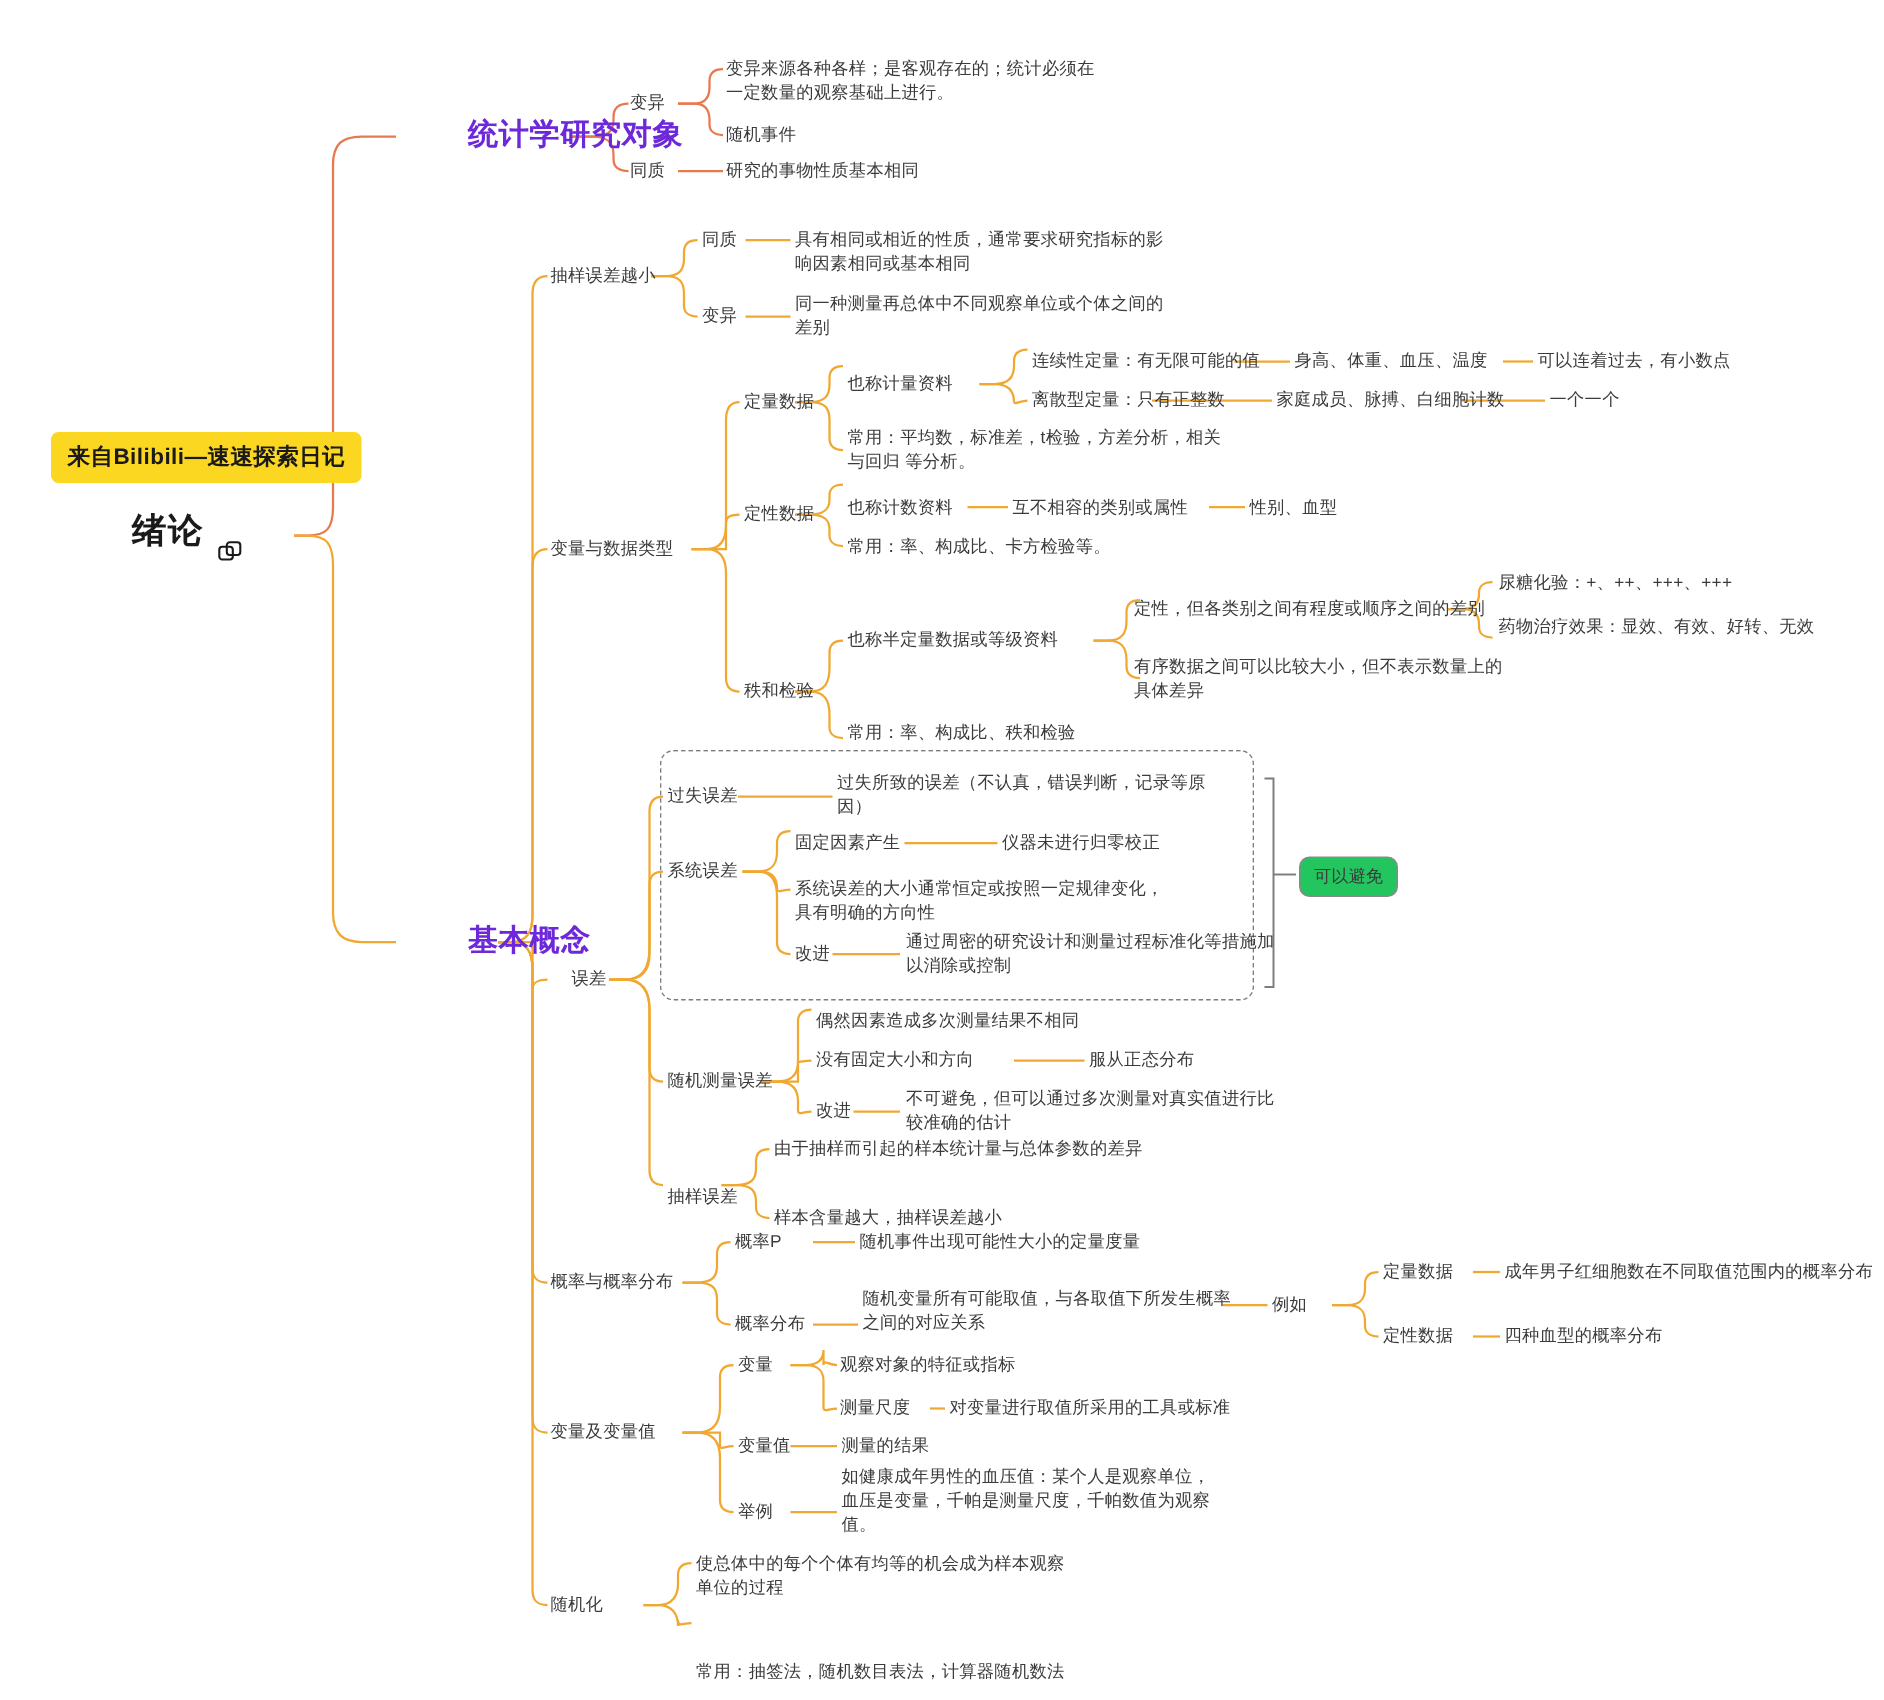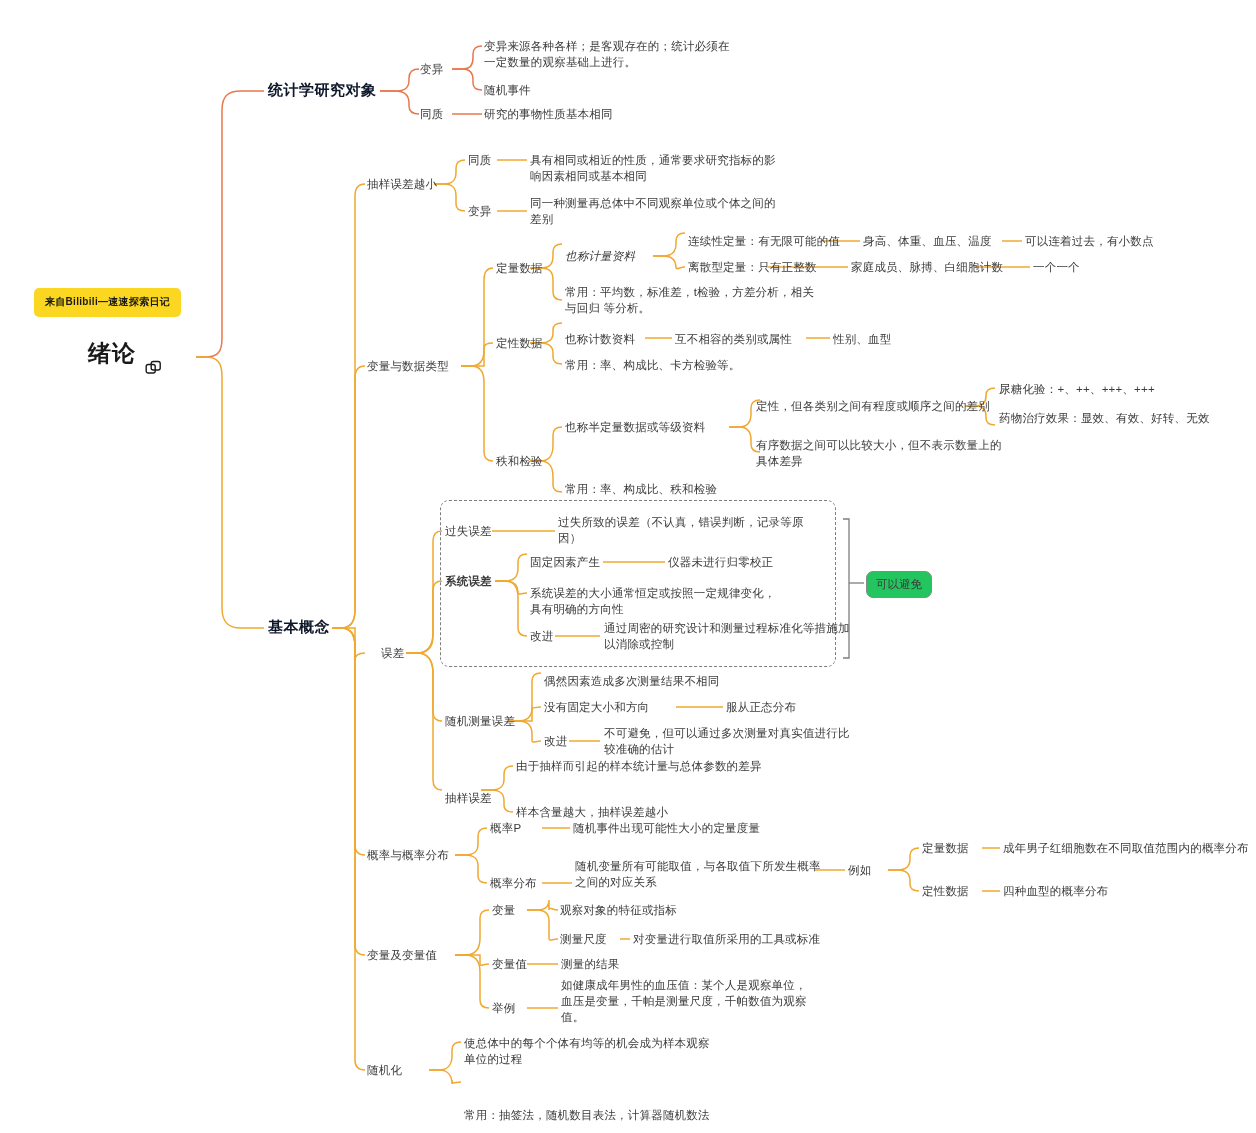"统计学研究对象" .node.lvl1 { color: #0f172a -> #6d28d9; font-size: 15px -> 20px; margin-left: none -> 44px }
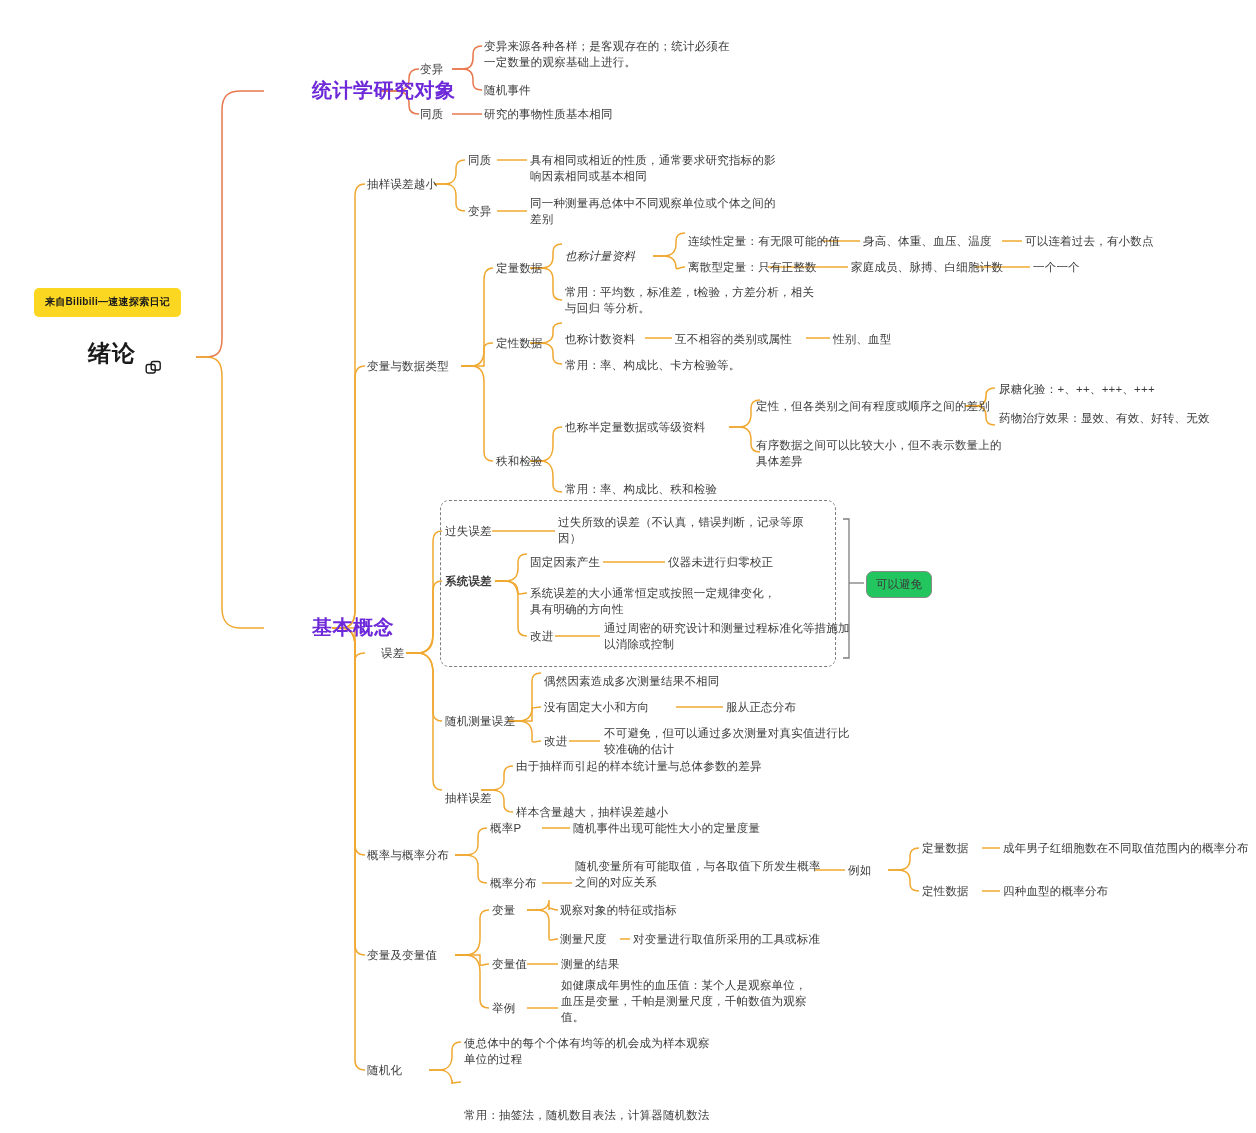"也称计量资料" div.node { font-style: italic -> none }
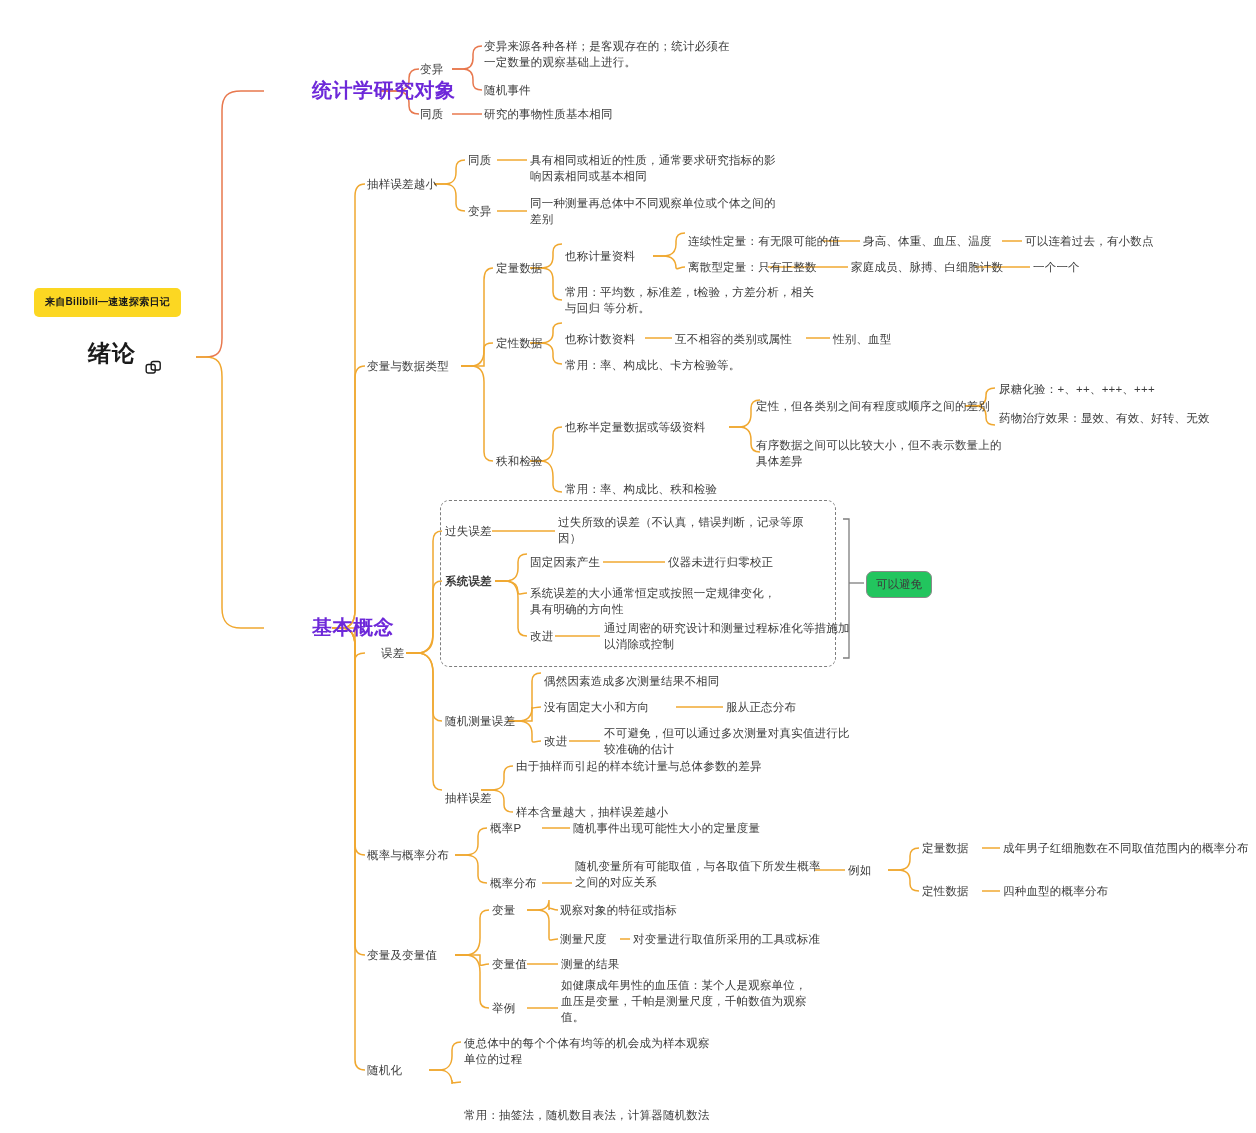"来自Bilibili—速速探索日记" .badge { font-size: 10px -> 15px }
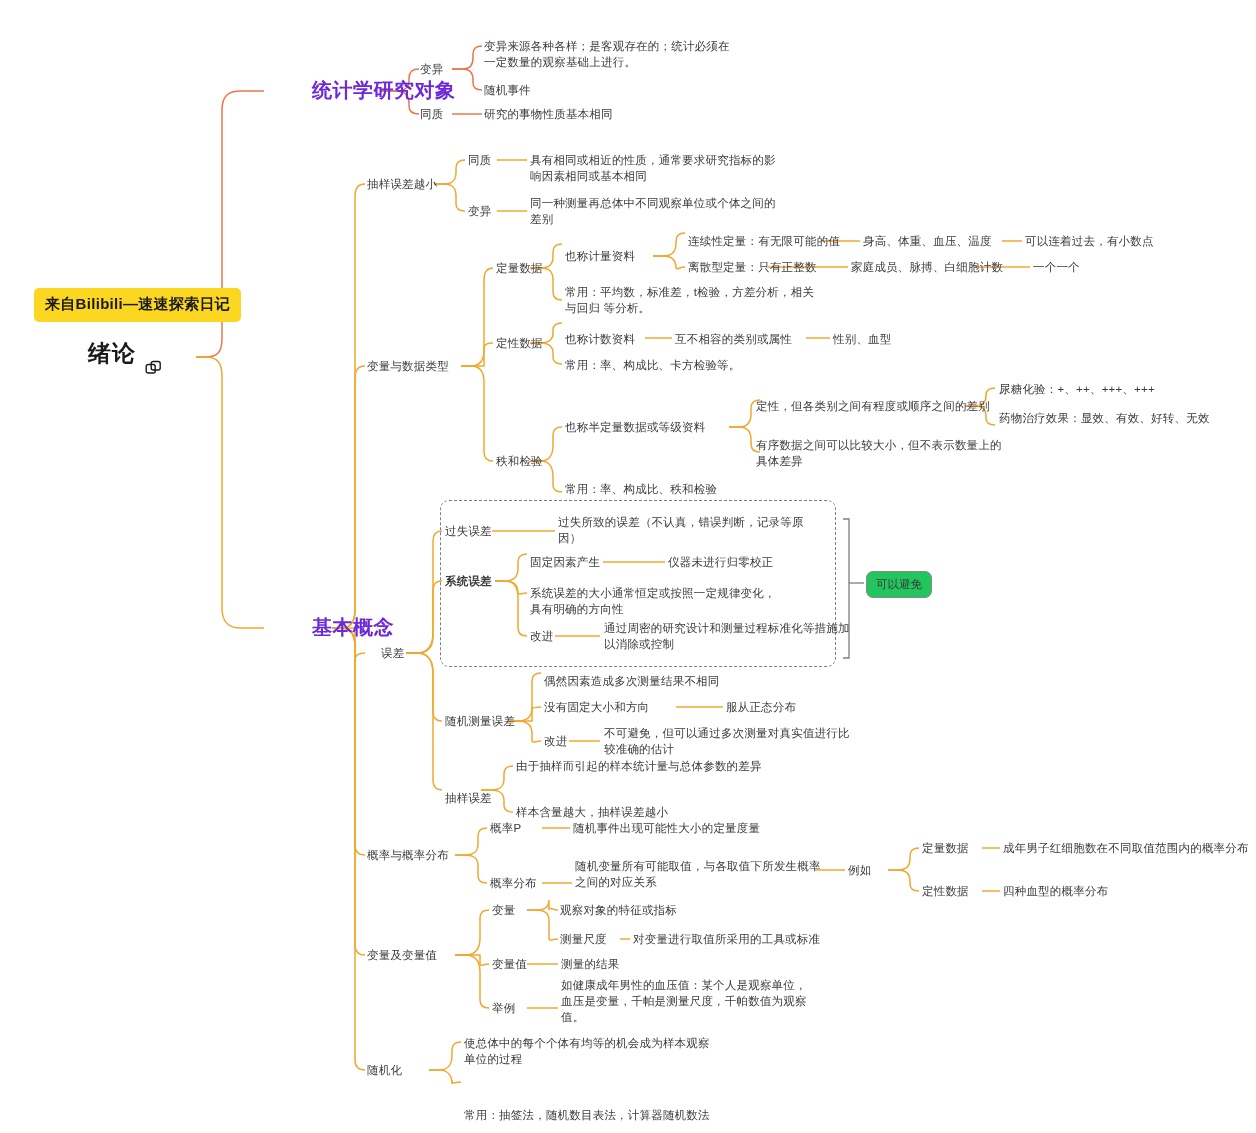"系统误差" div.node { font-weight: bold -> none }
